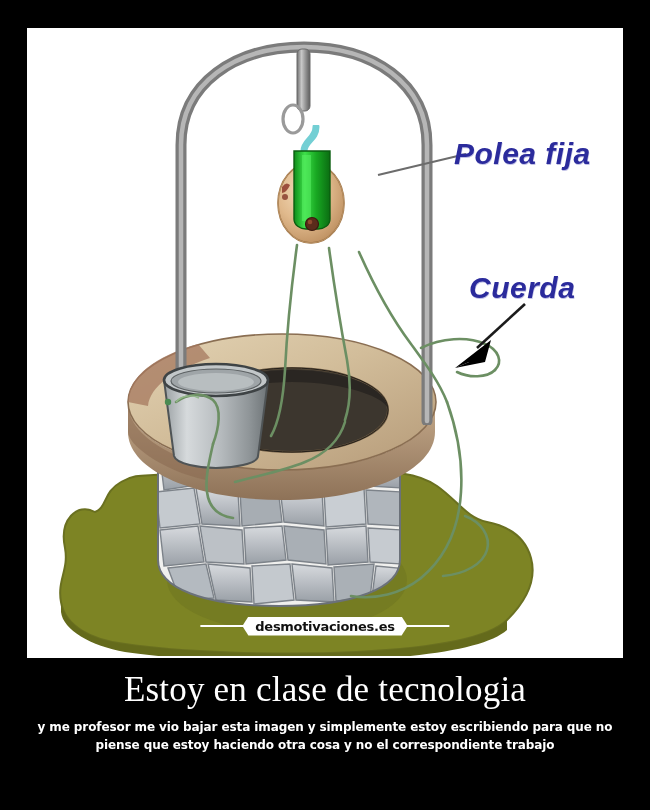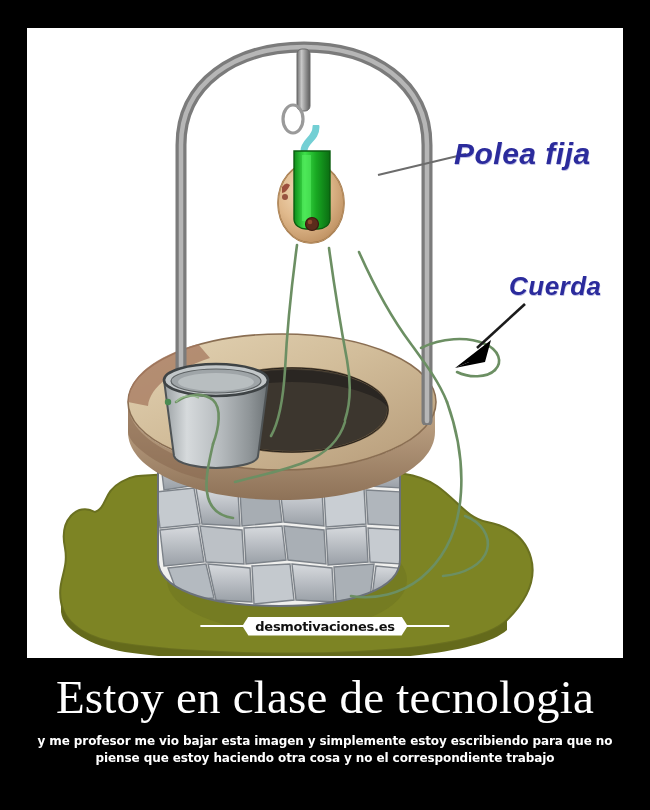"Cuerda" .callout-cuerda { font-size: 26px -> 30px; left: 480px -> 440px }
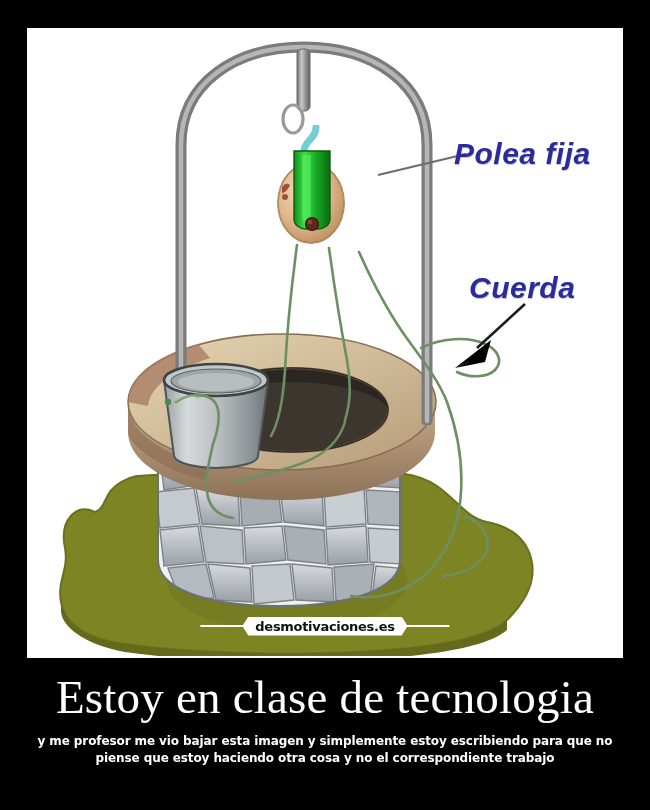"Estoy en clase de tecnologia" .caption-title { font-size: 47px -> 35px }
